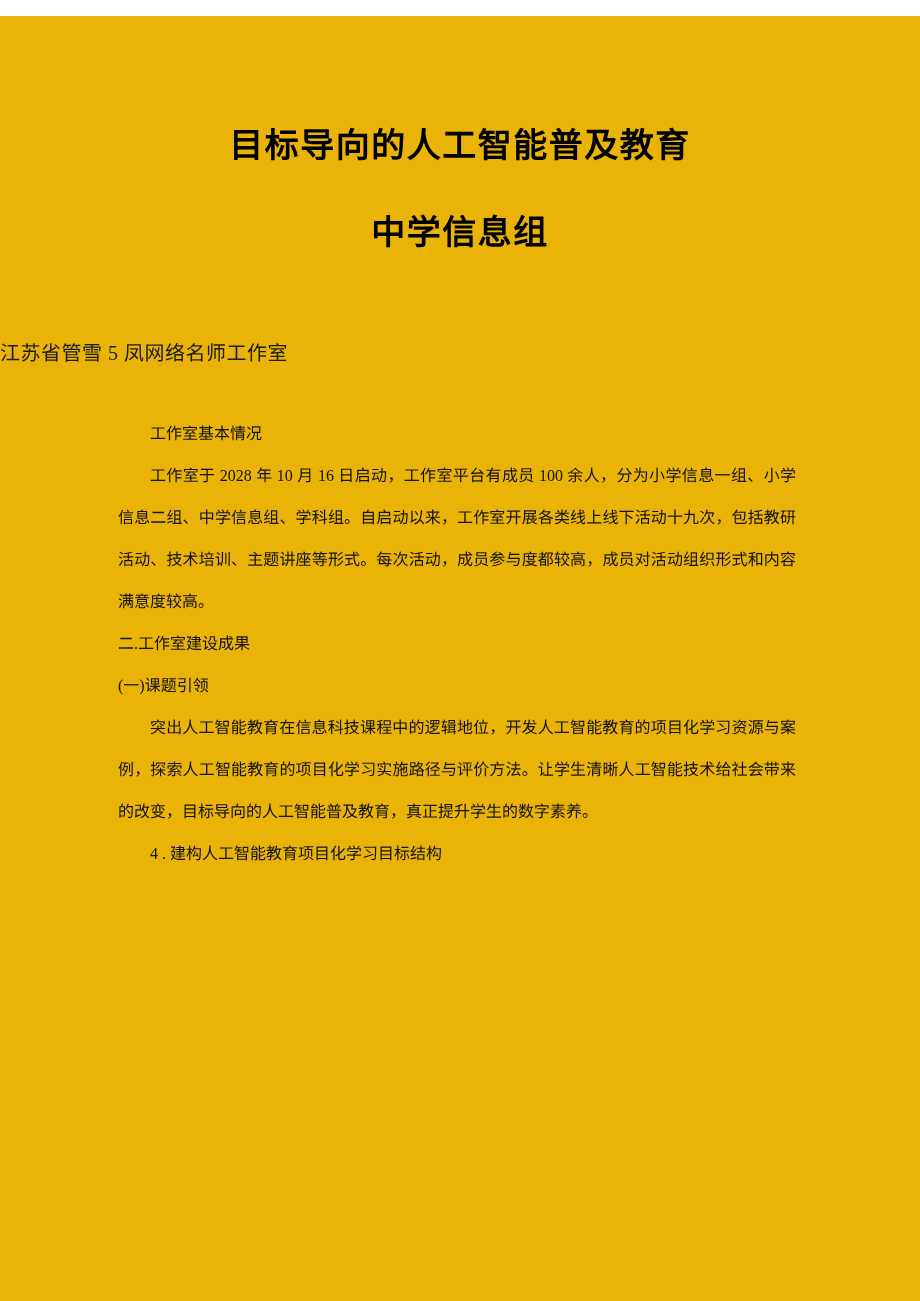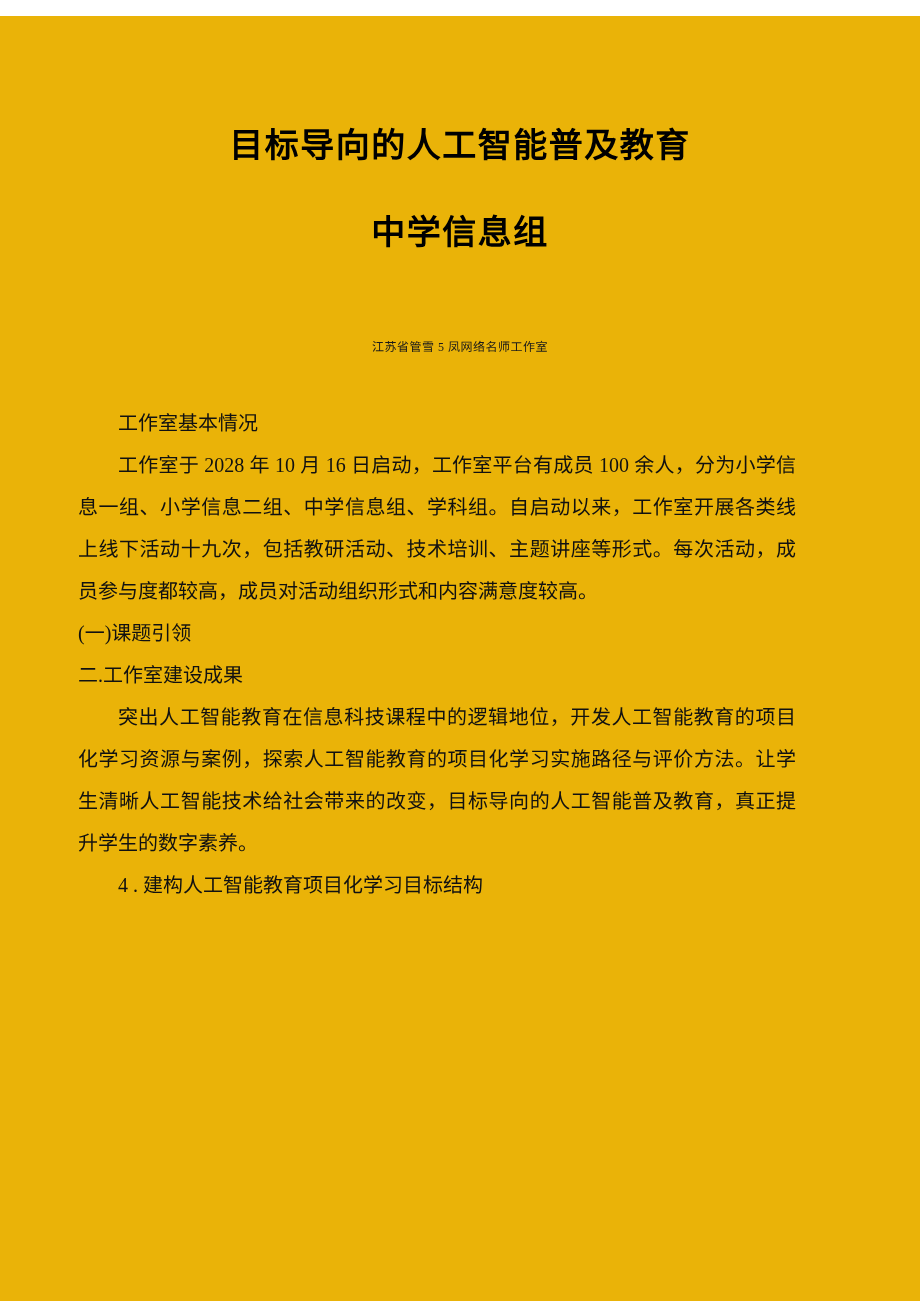"江苏省管雪 5 凤网络名师工作室" .doc-subtitle { font-size: 12px -> 20px; text-align: center -> left }
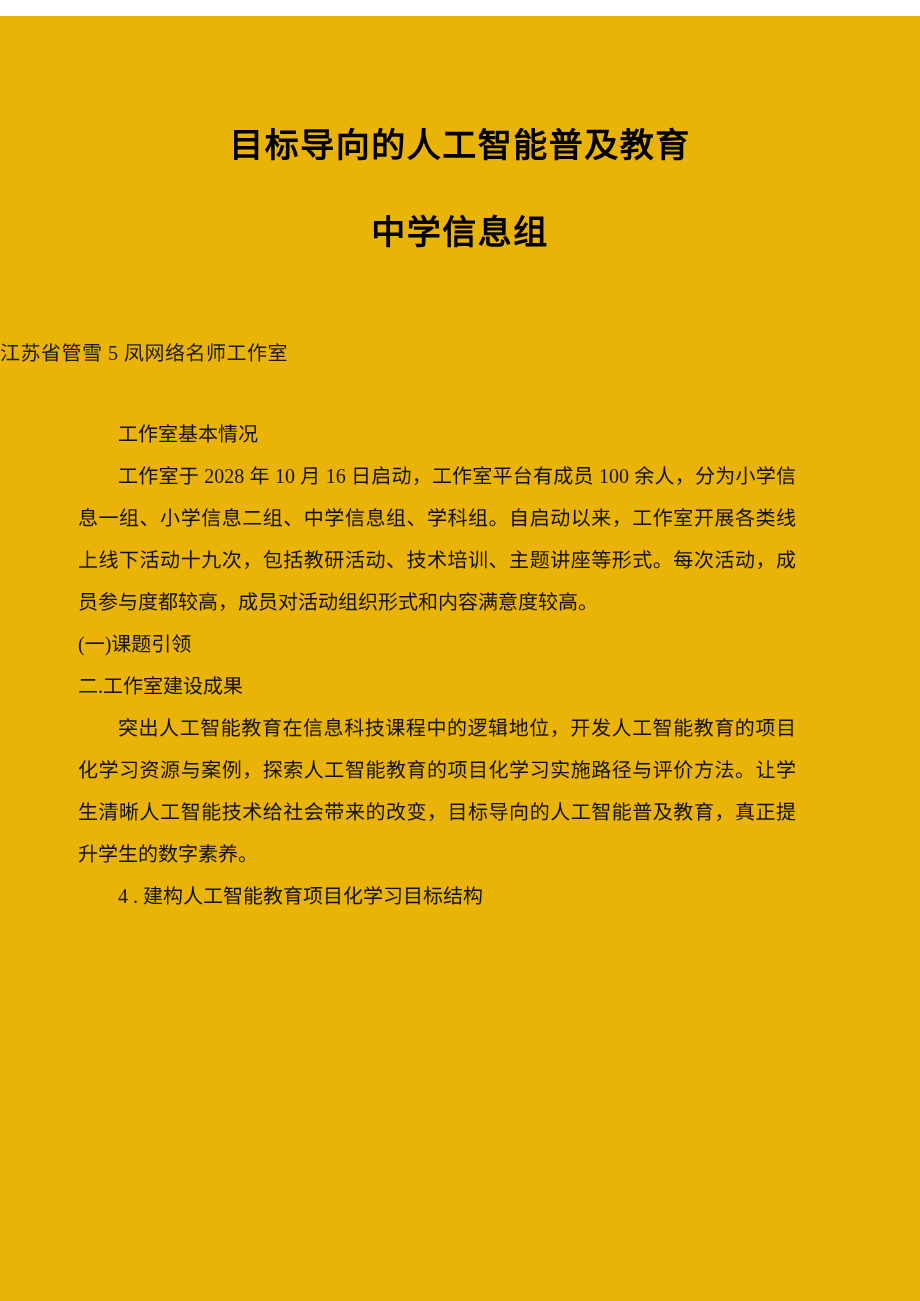"工作室基本情况" .doc-body { font-size: 20px -> 16px; padding: 46px 124px 0 78px -> 46px 124px 0 118px }
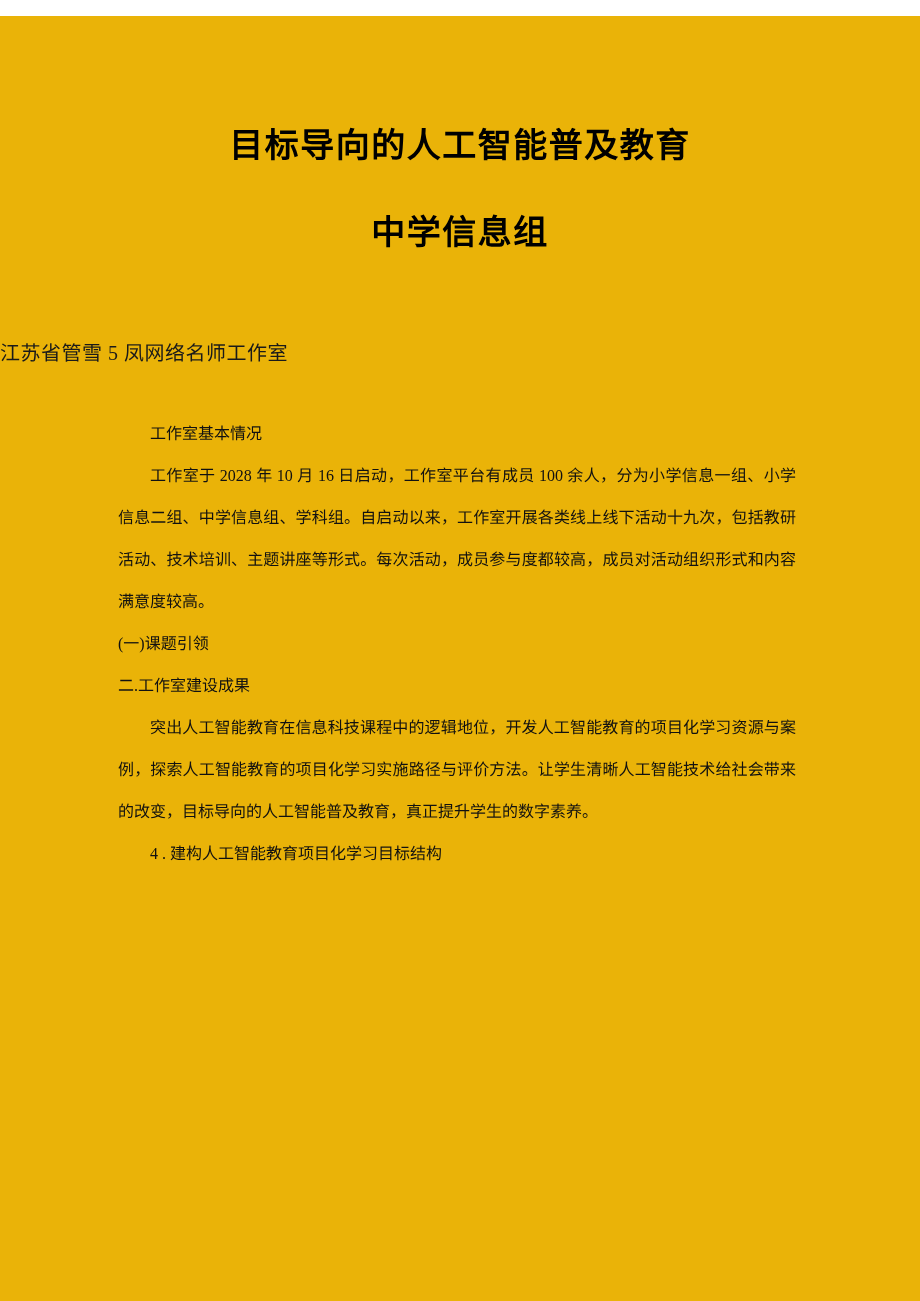"(一)课题引领" p.para-flush { order: before "二.工作室建设成果" -> after "二.工作室建设成果" }
